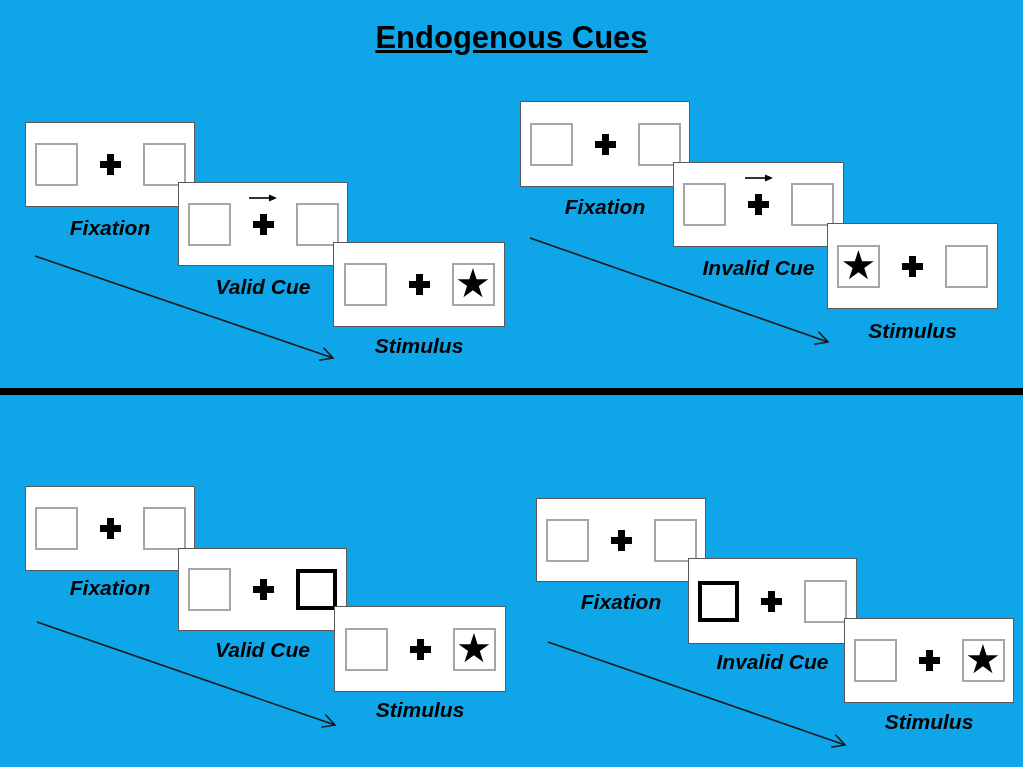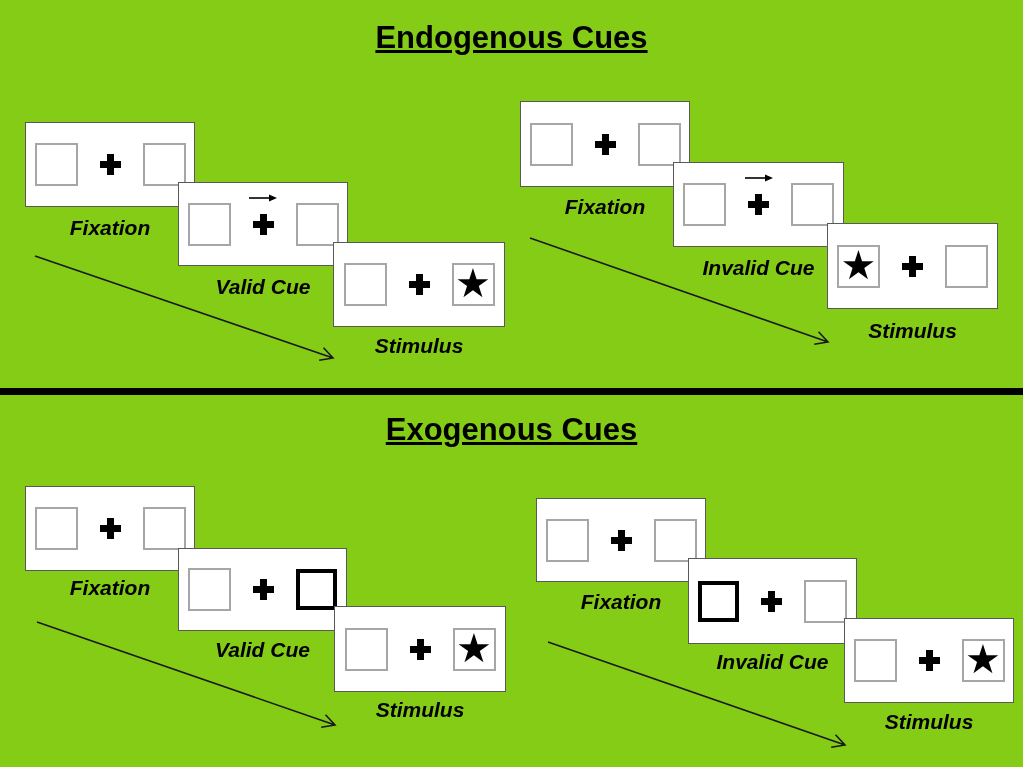"Endogenous Cues" .canvas { background: #84cc16 -> #0ea5e9 }
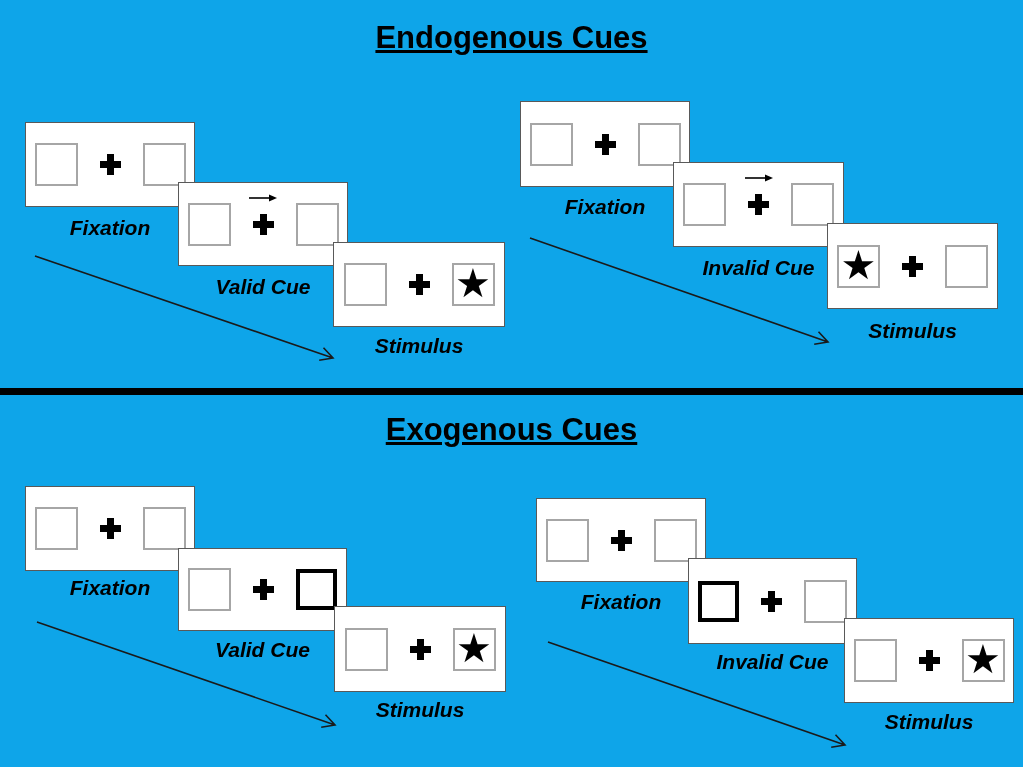"Exogenous Cues" div.title { html: <div>Exogenous Cues</div> -> none }
